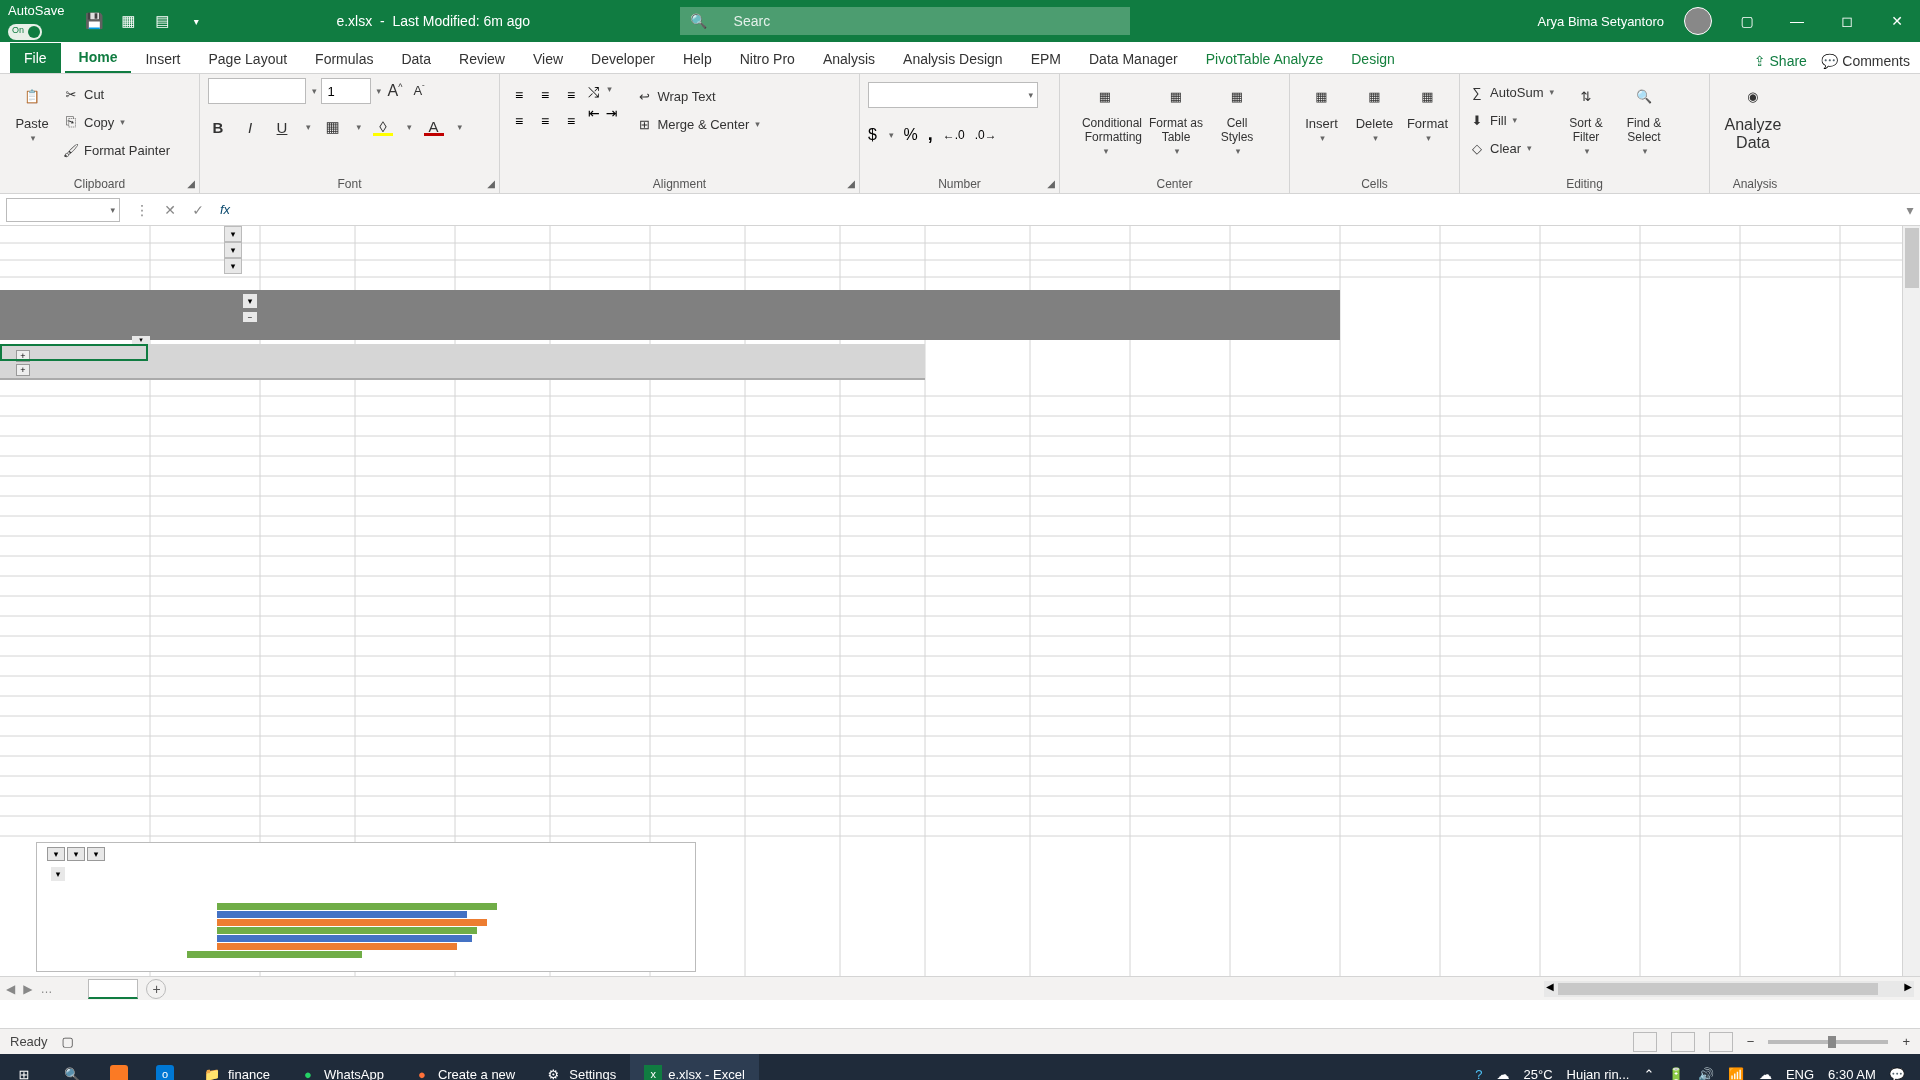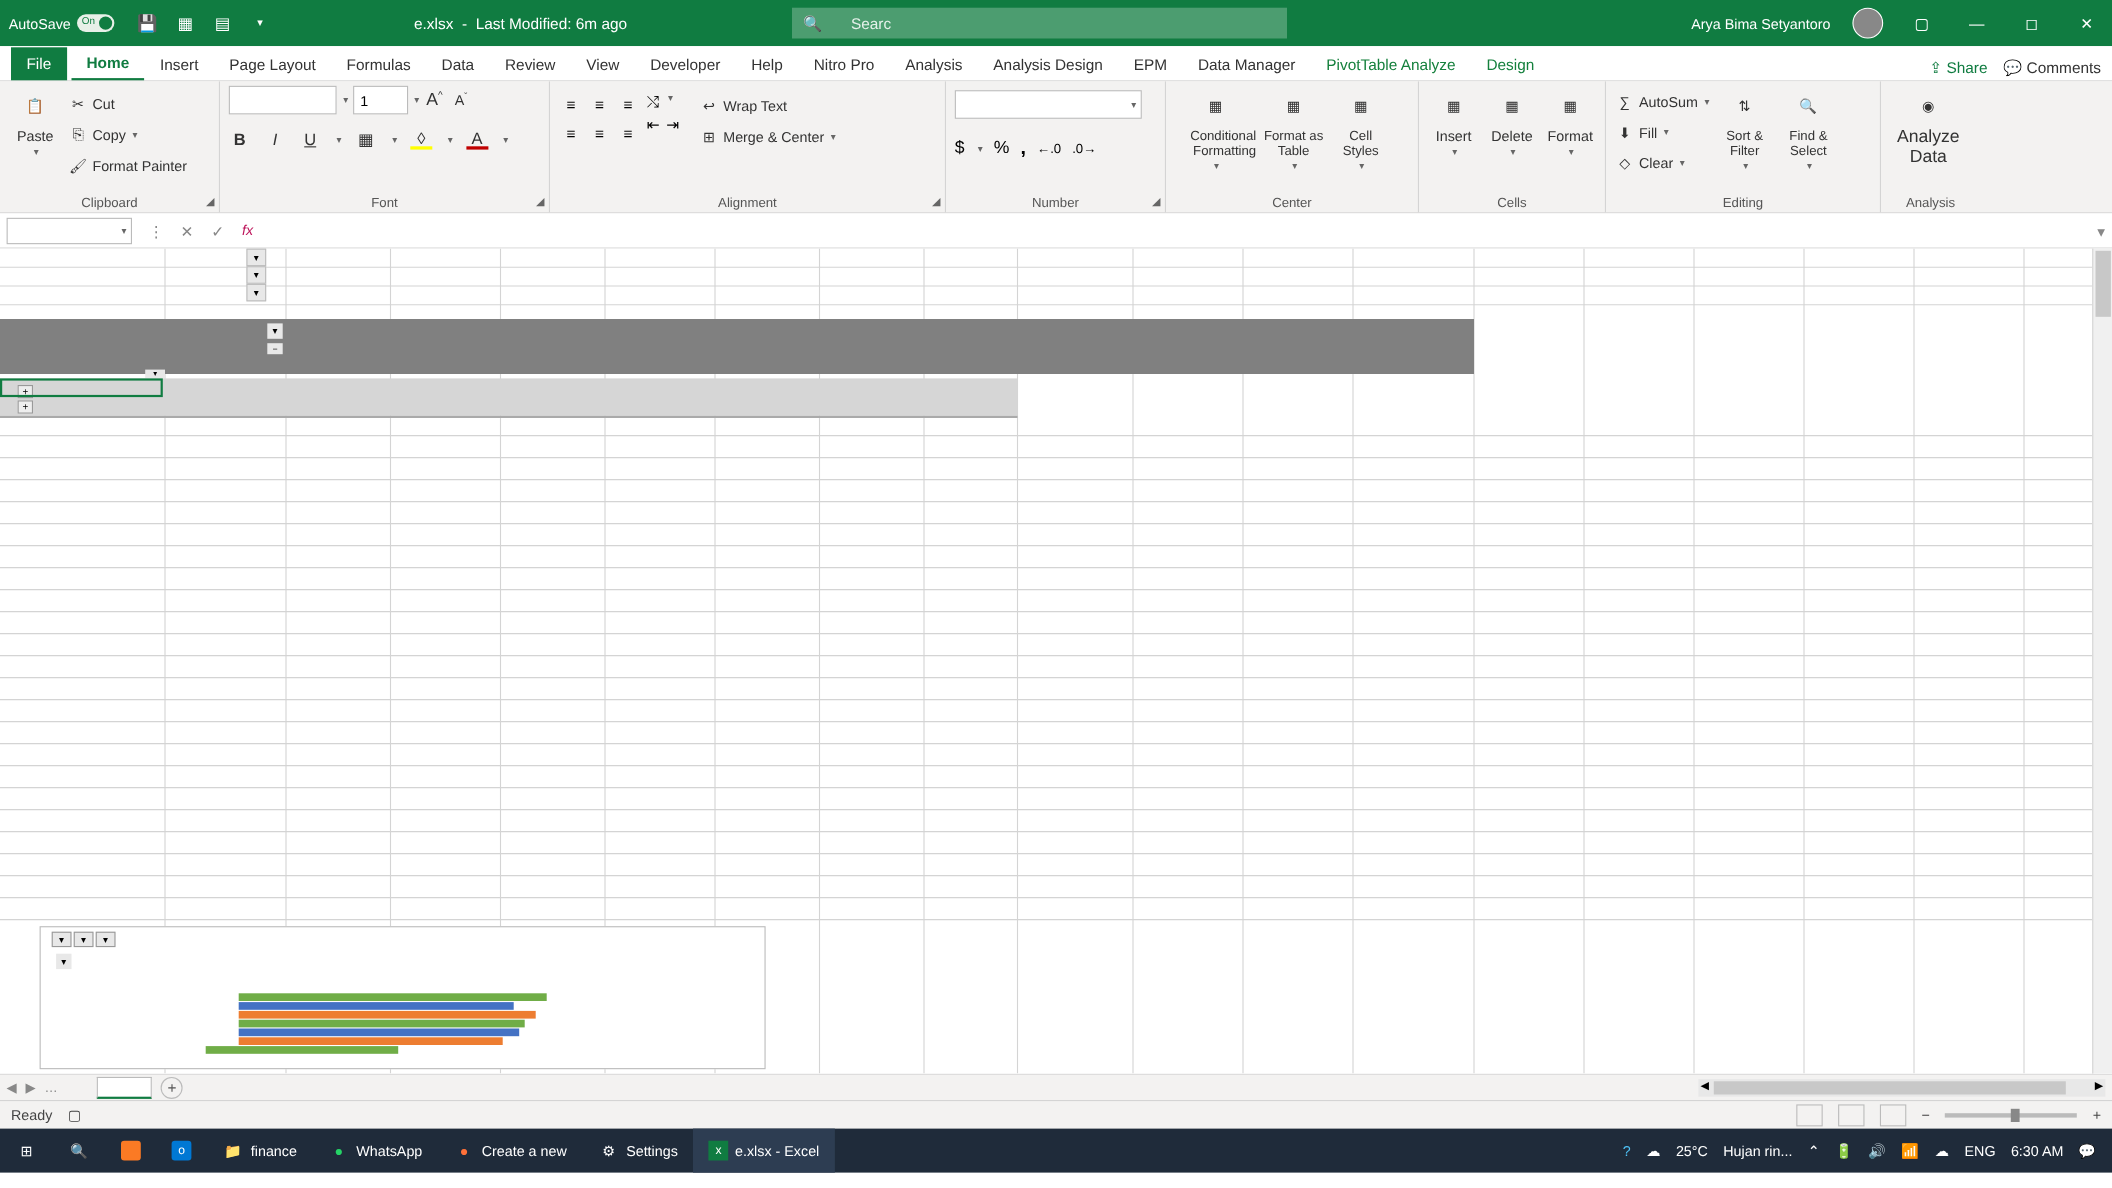"AutoSave" .autosave { align-items: center -> flex-start; flex-direction: none -> column }
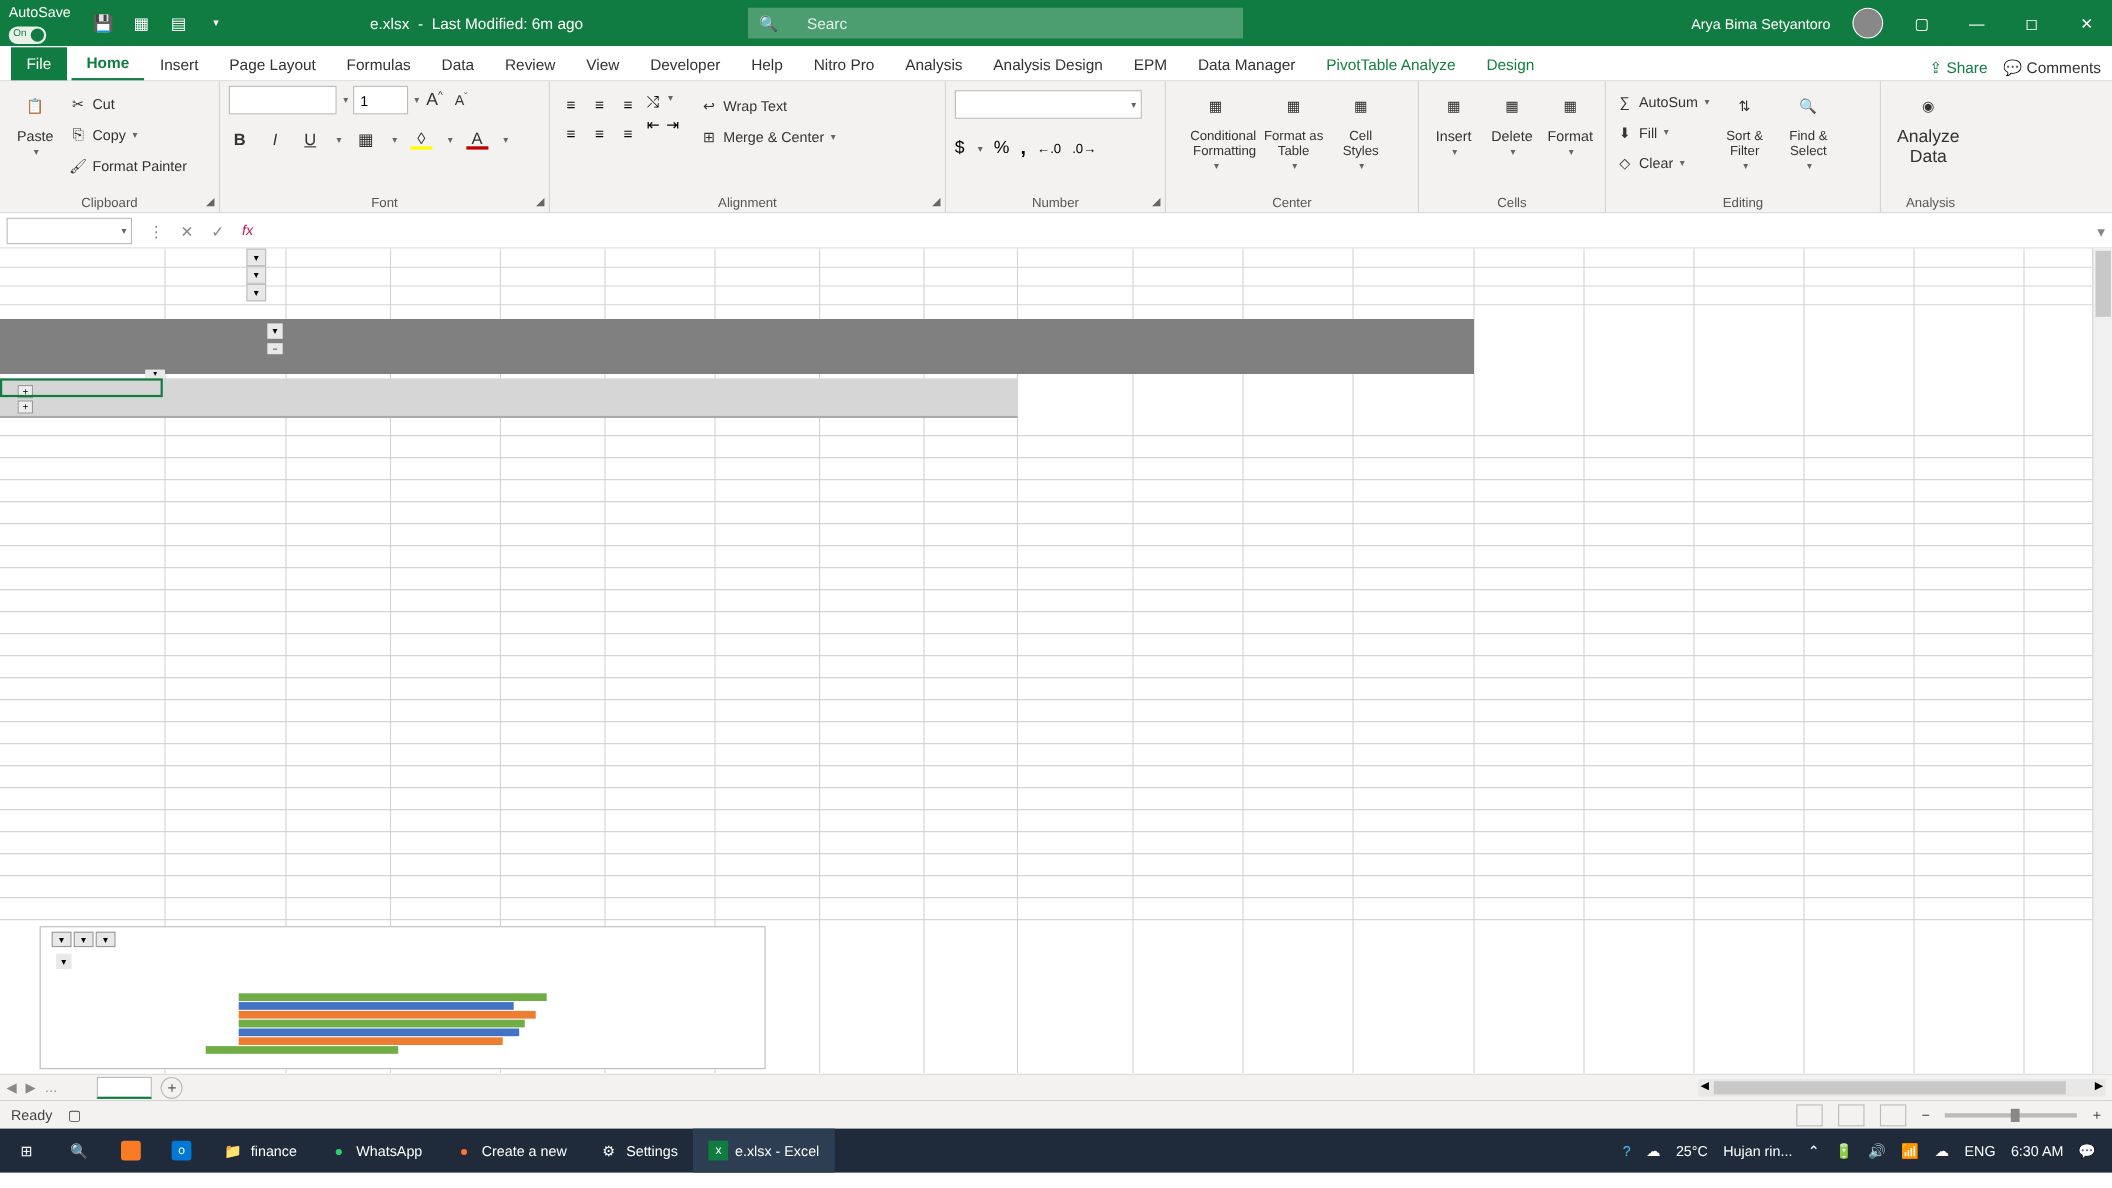"fx" .fx { color: #be185d -> #0c4a6e }
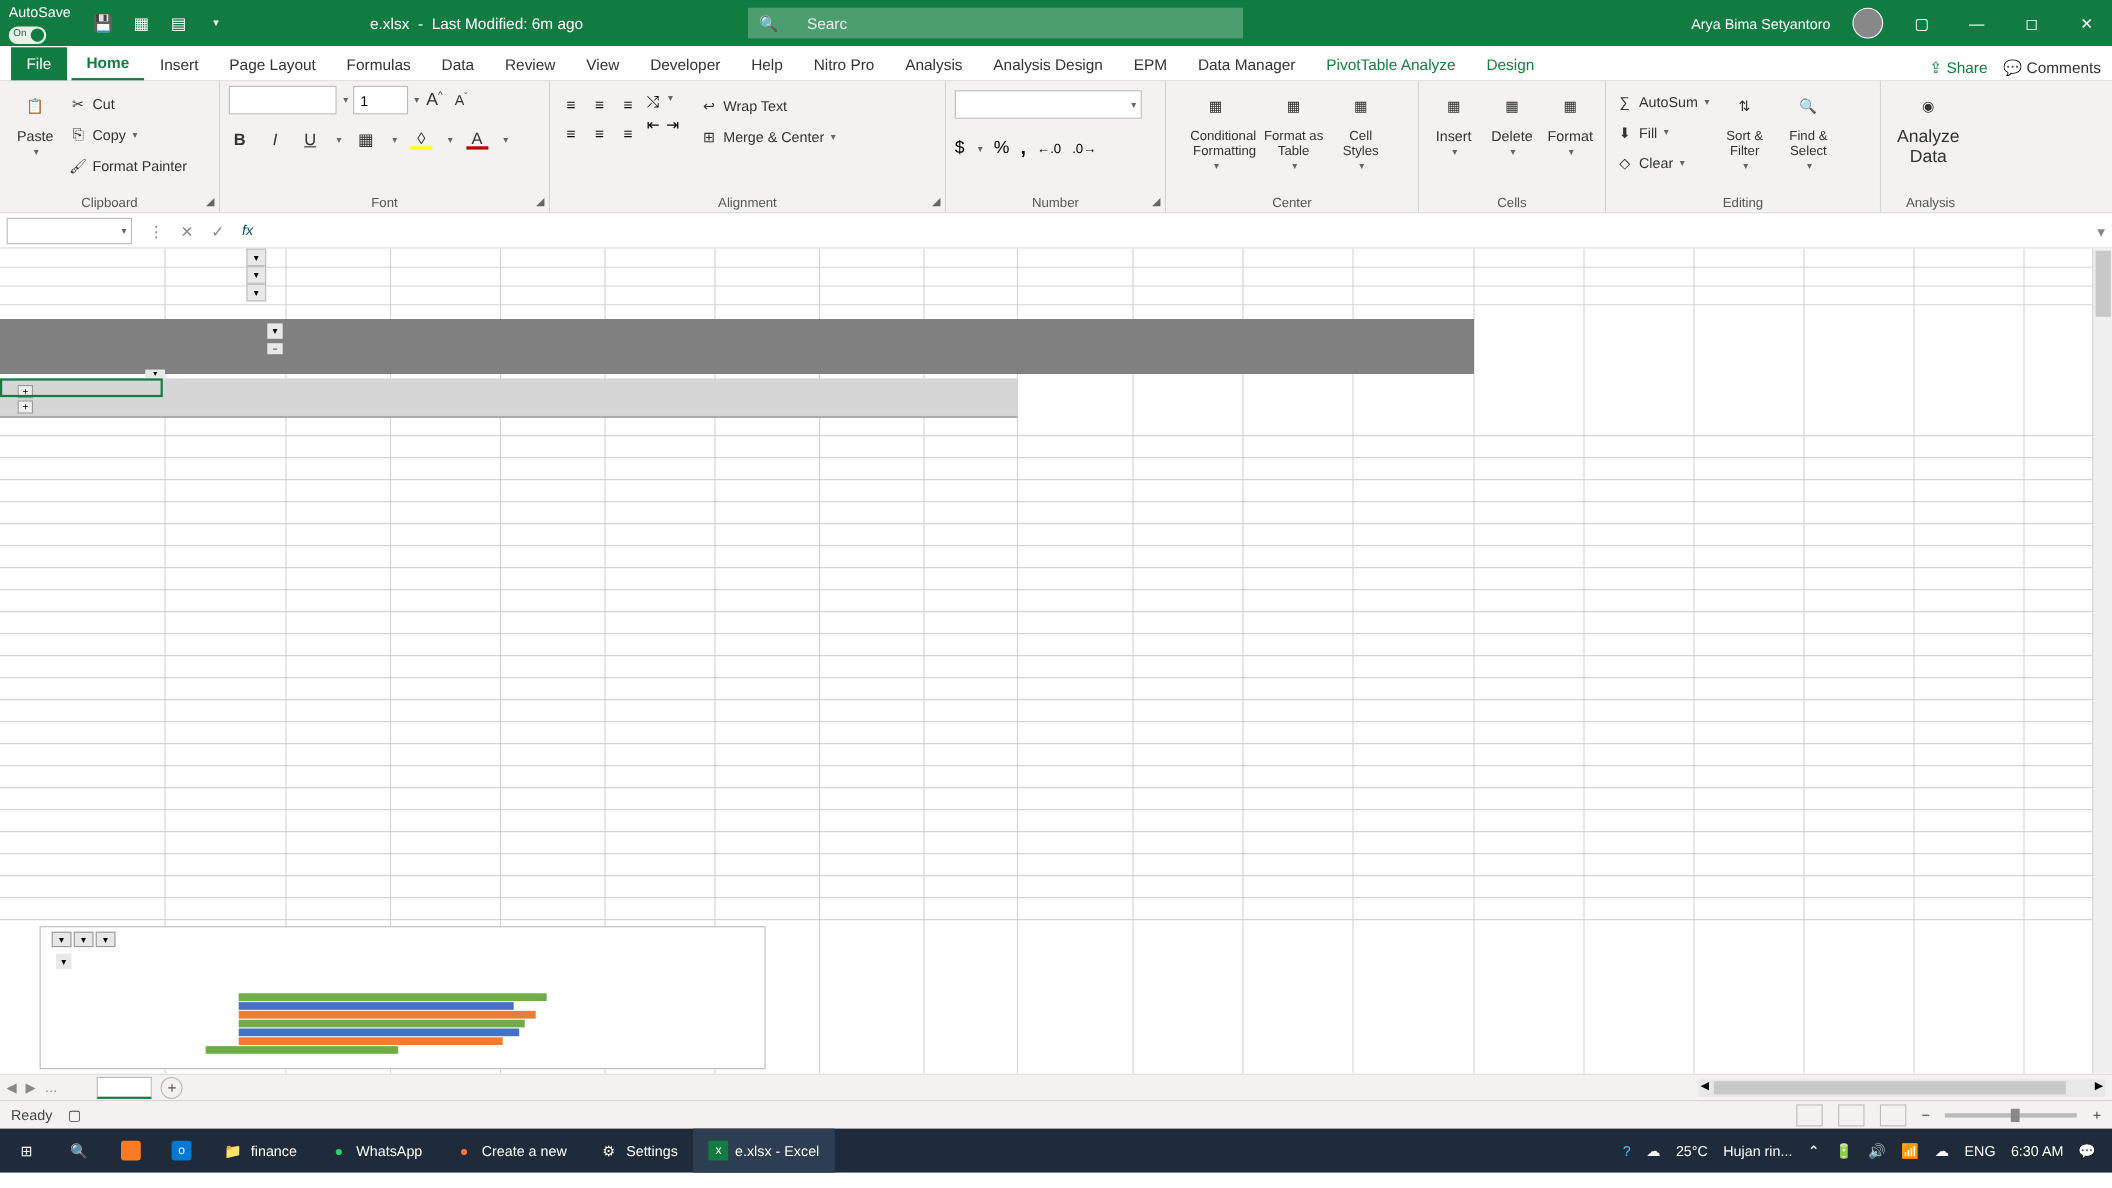"Ready" .statusbar { margin-top: none -> 28px }
